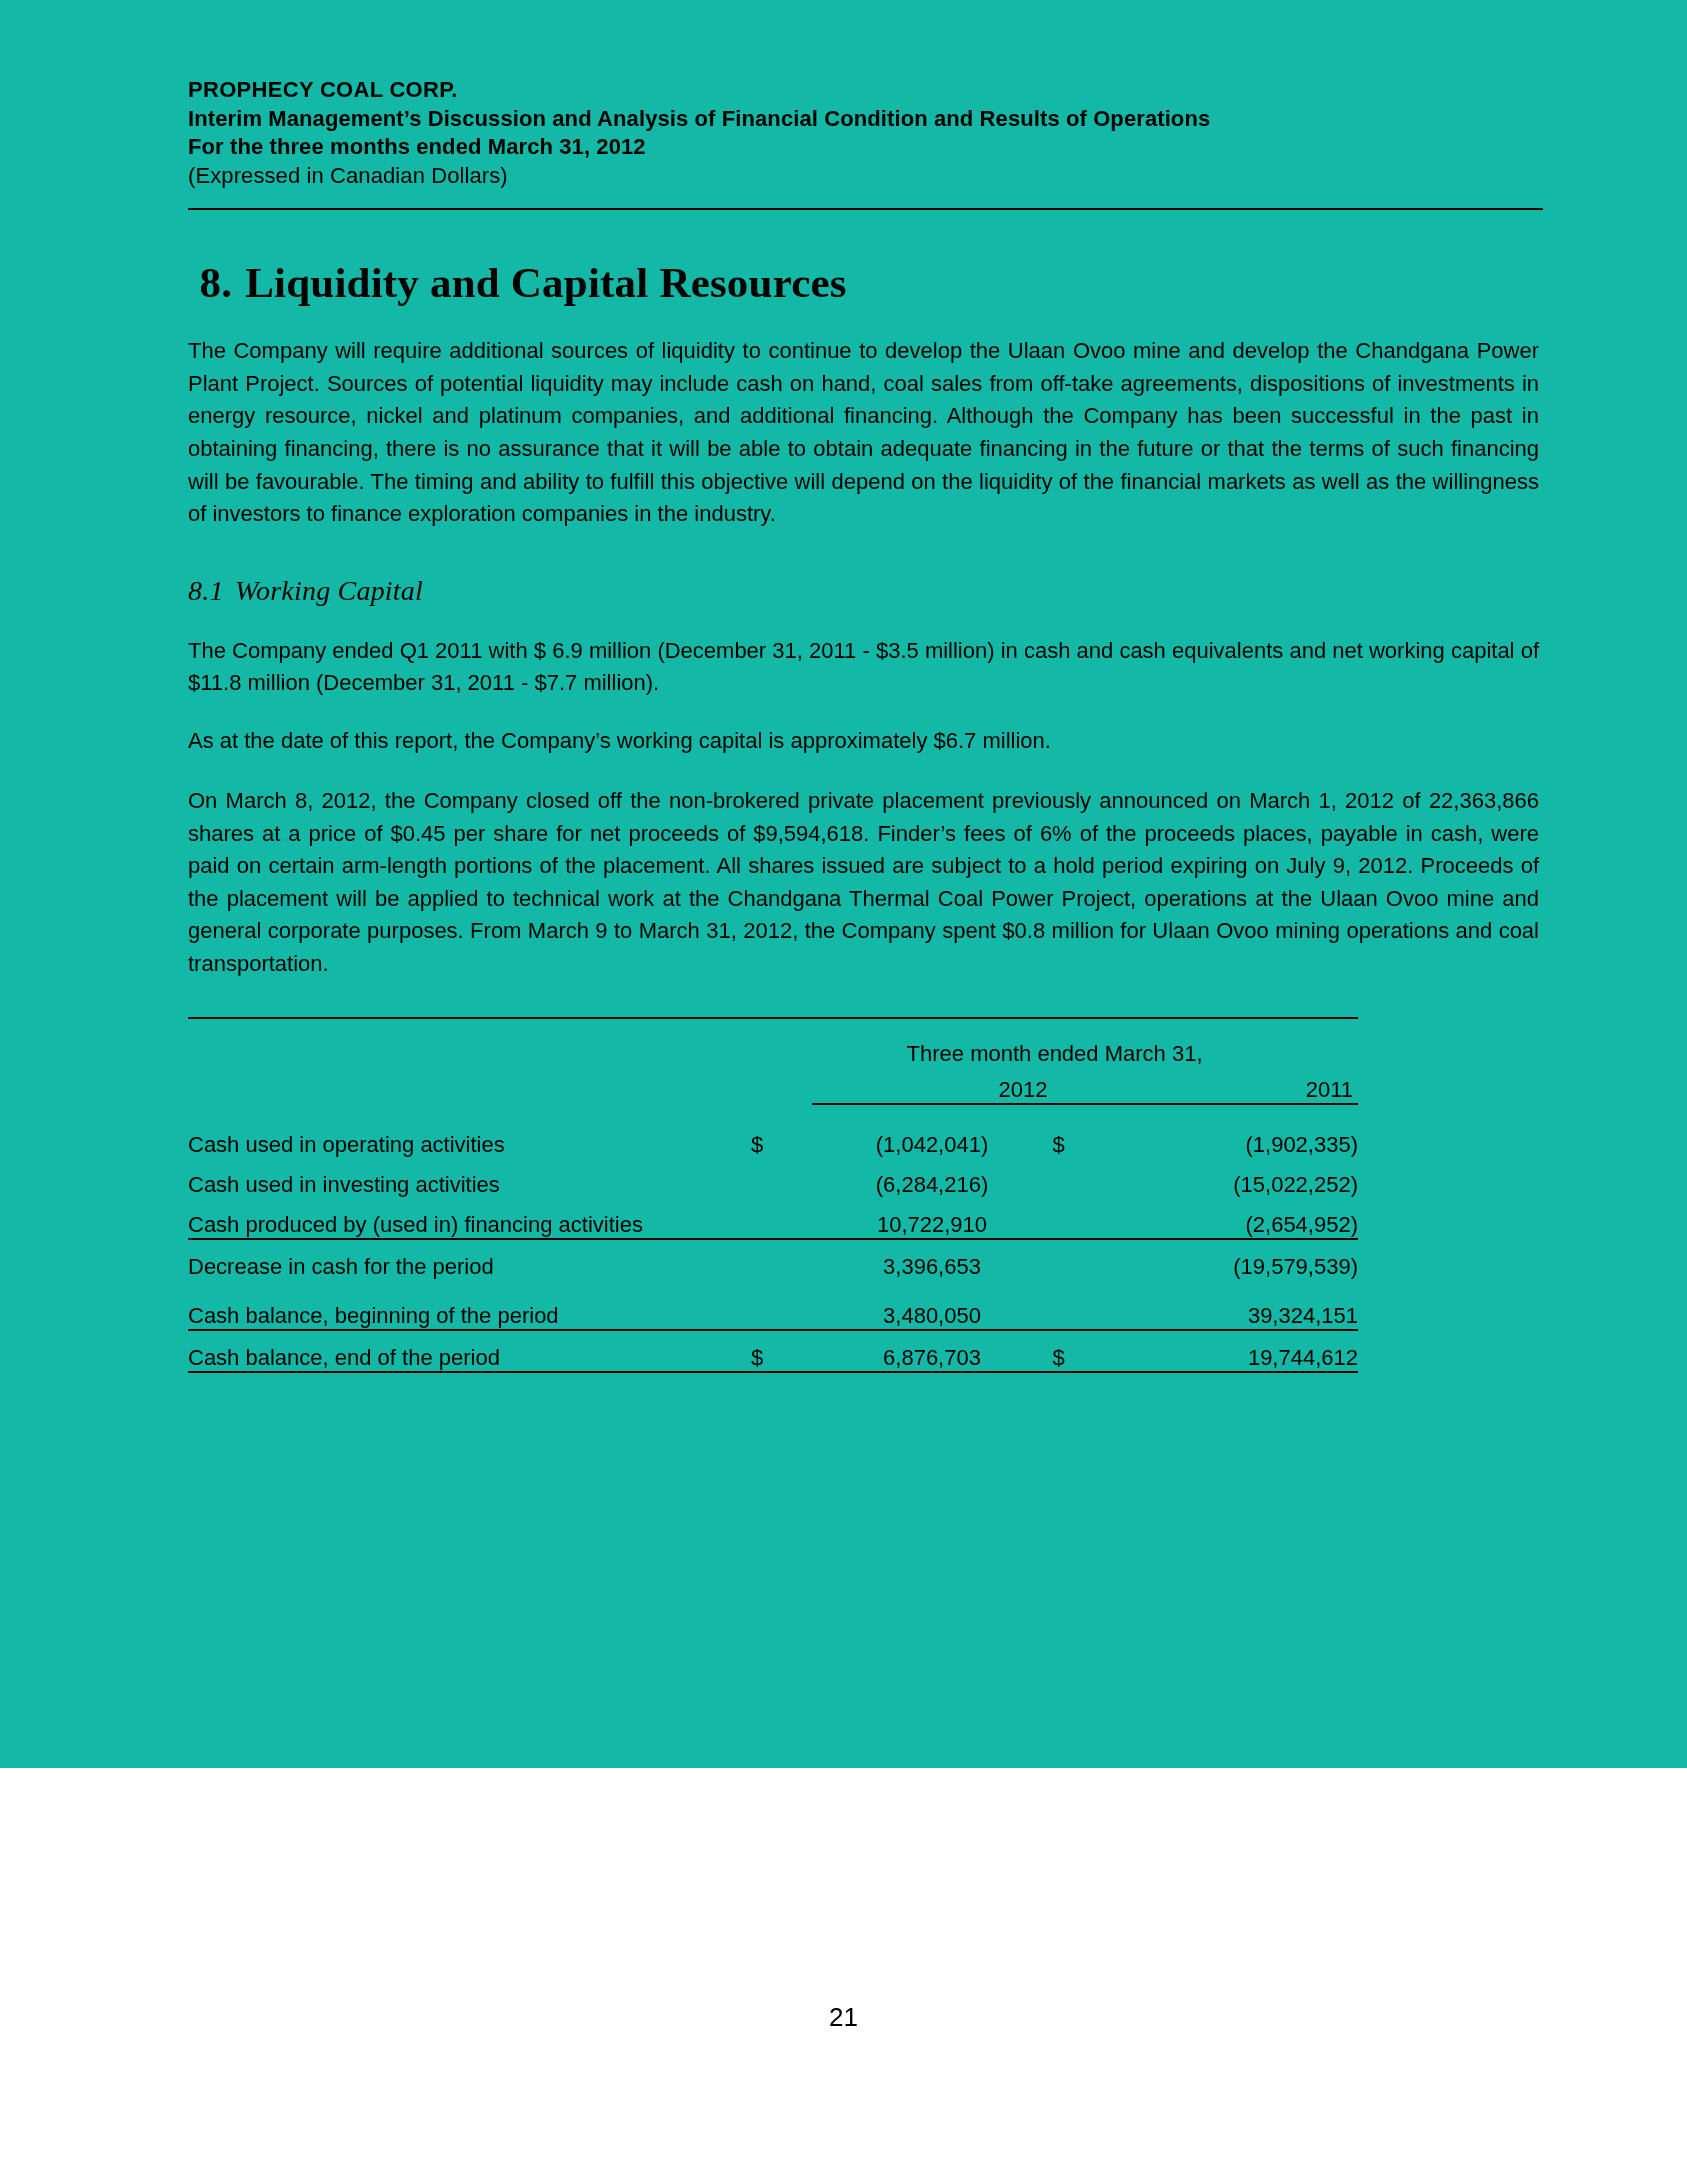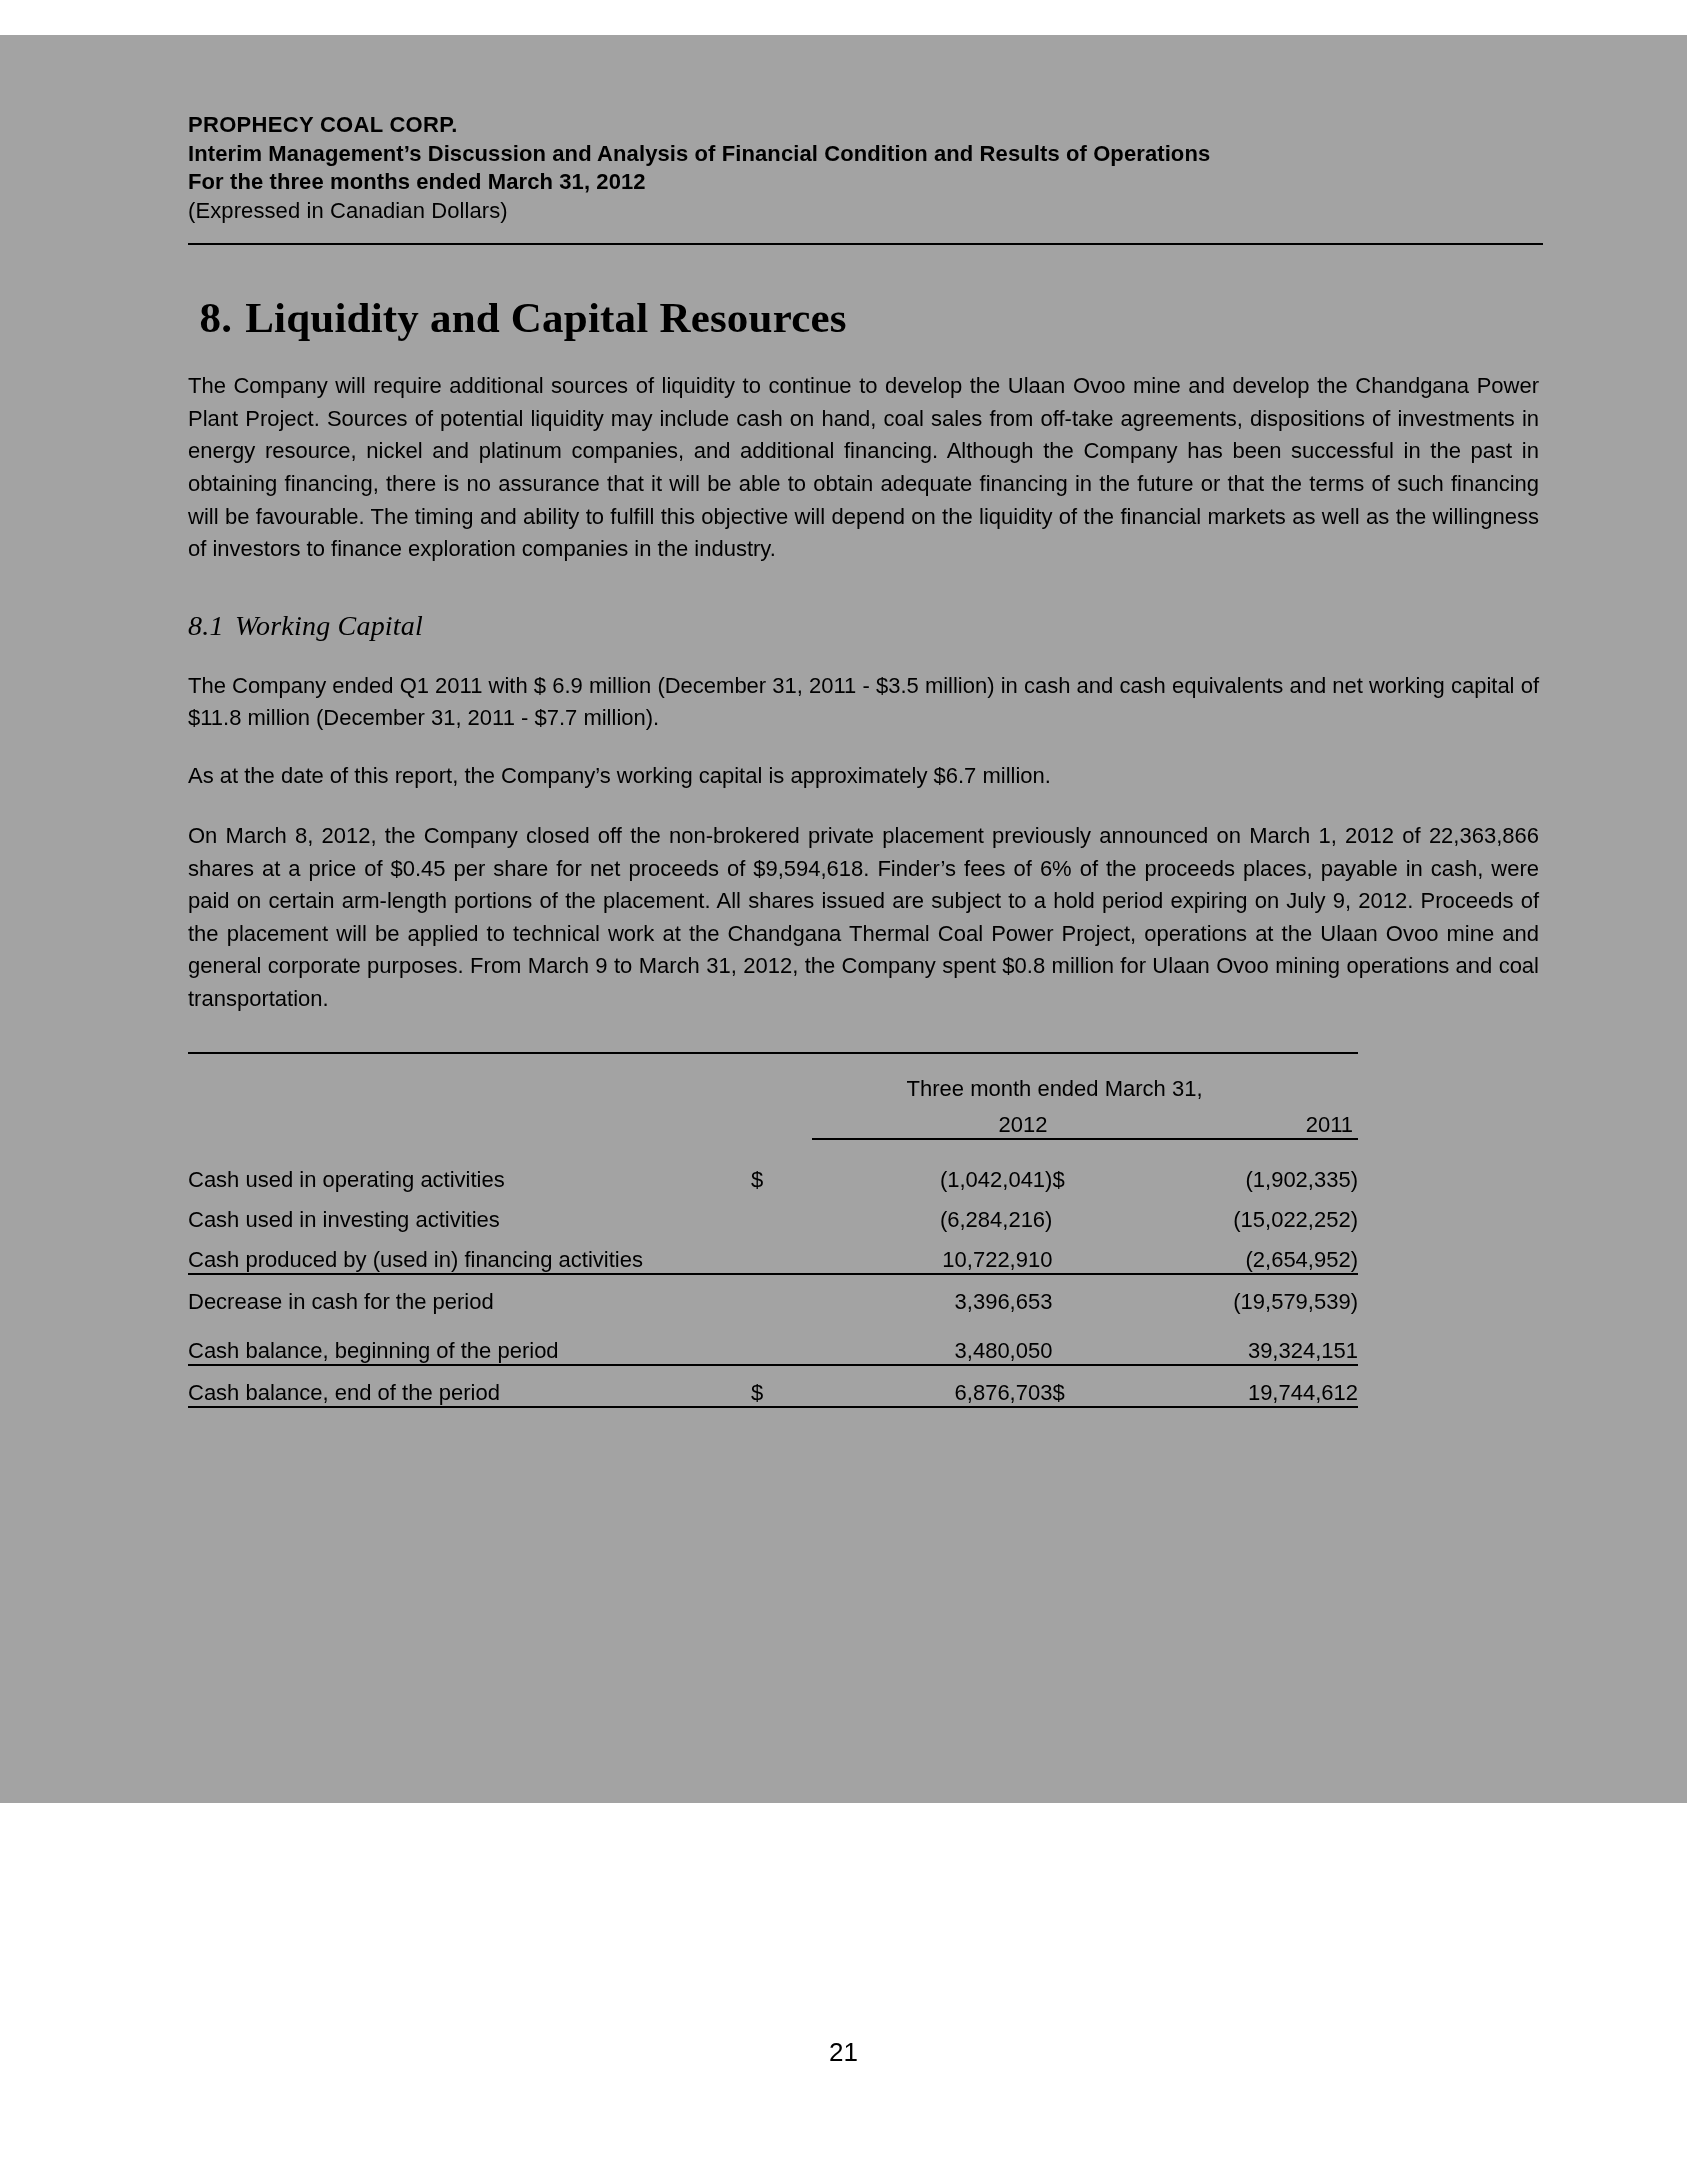"PROPHECY COAL CORP." .page { background: #a3a3a3 -> #14b8a6; margin-top: 35px -> none }
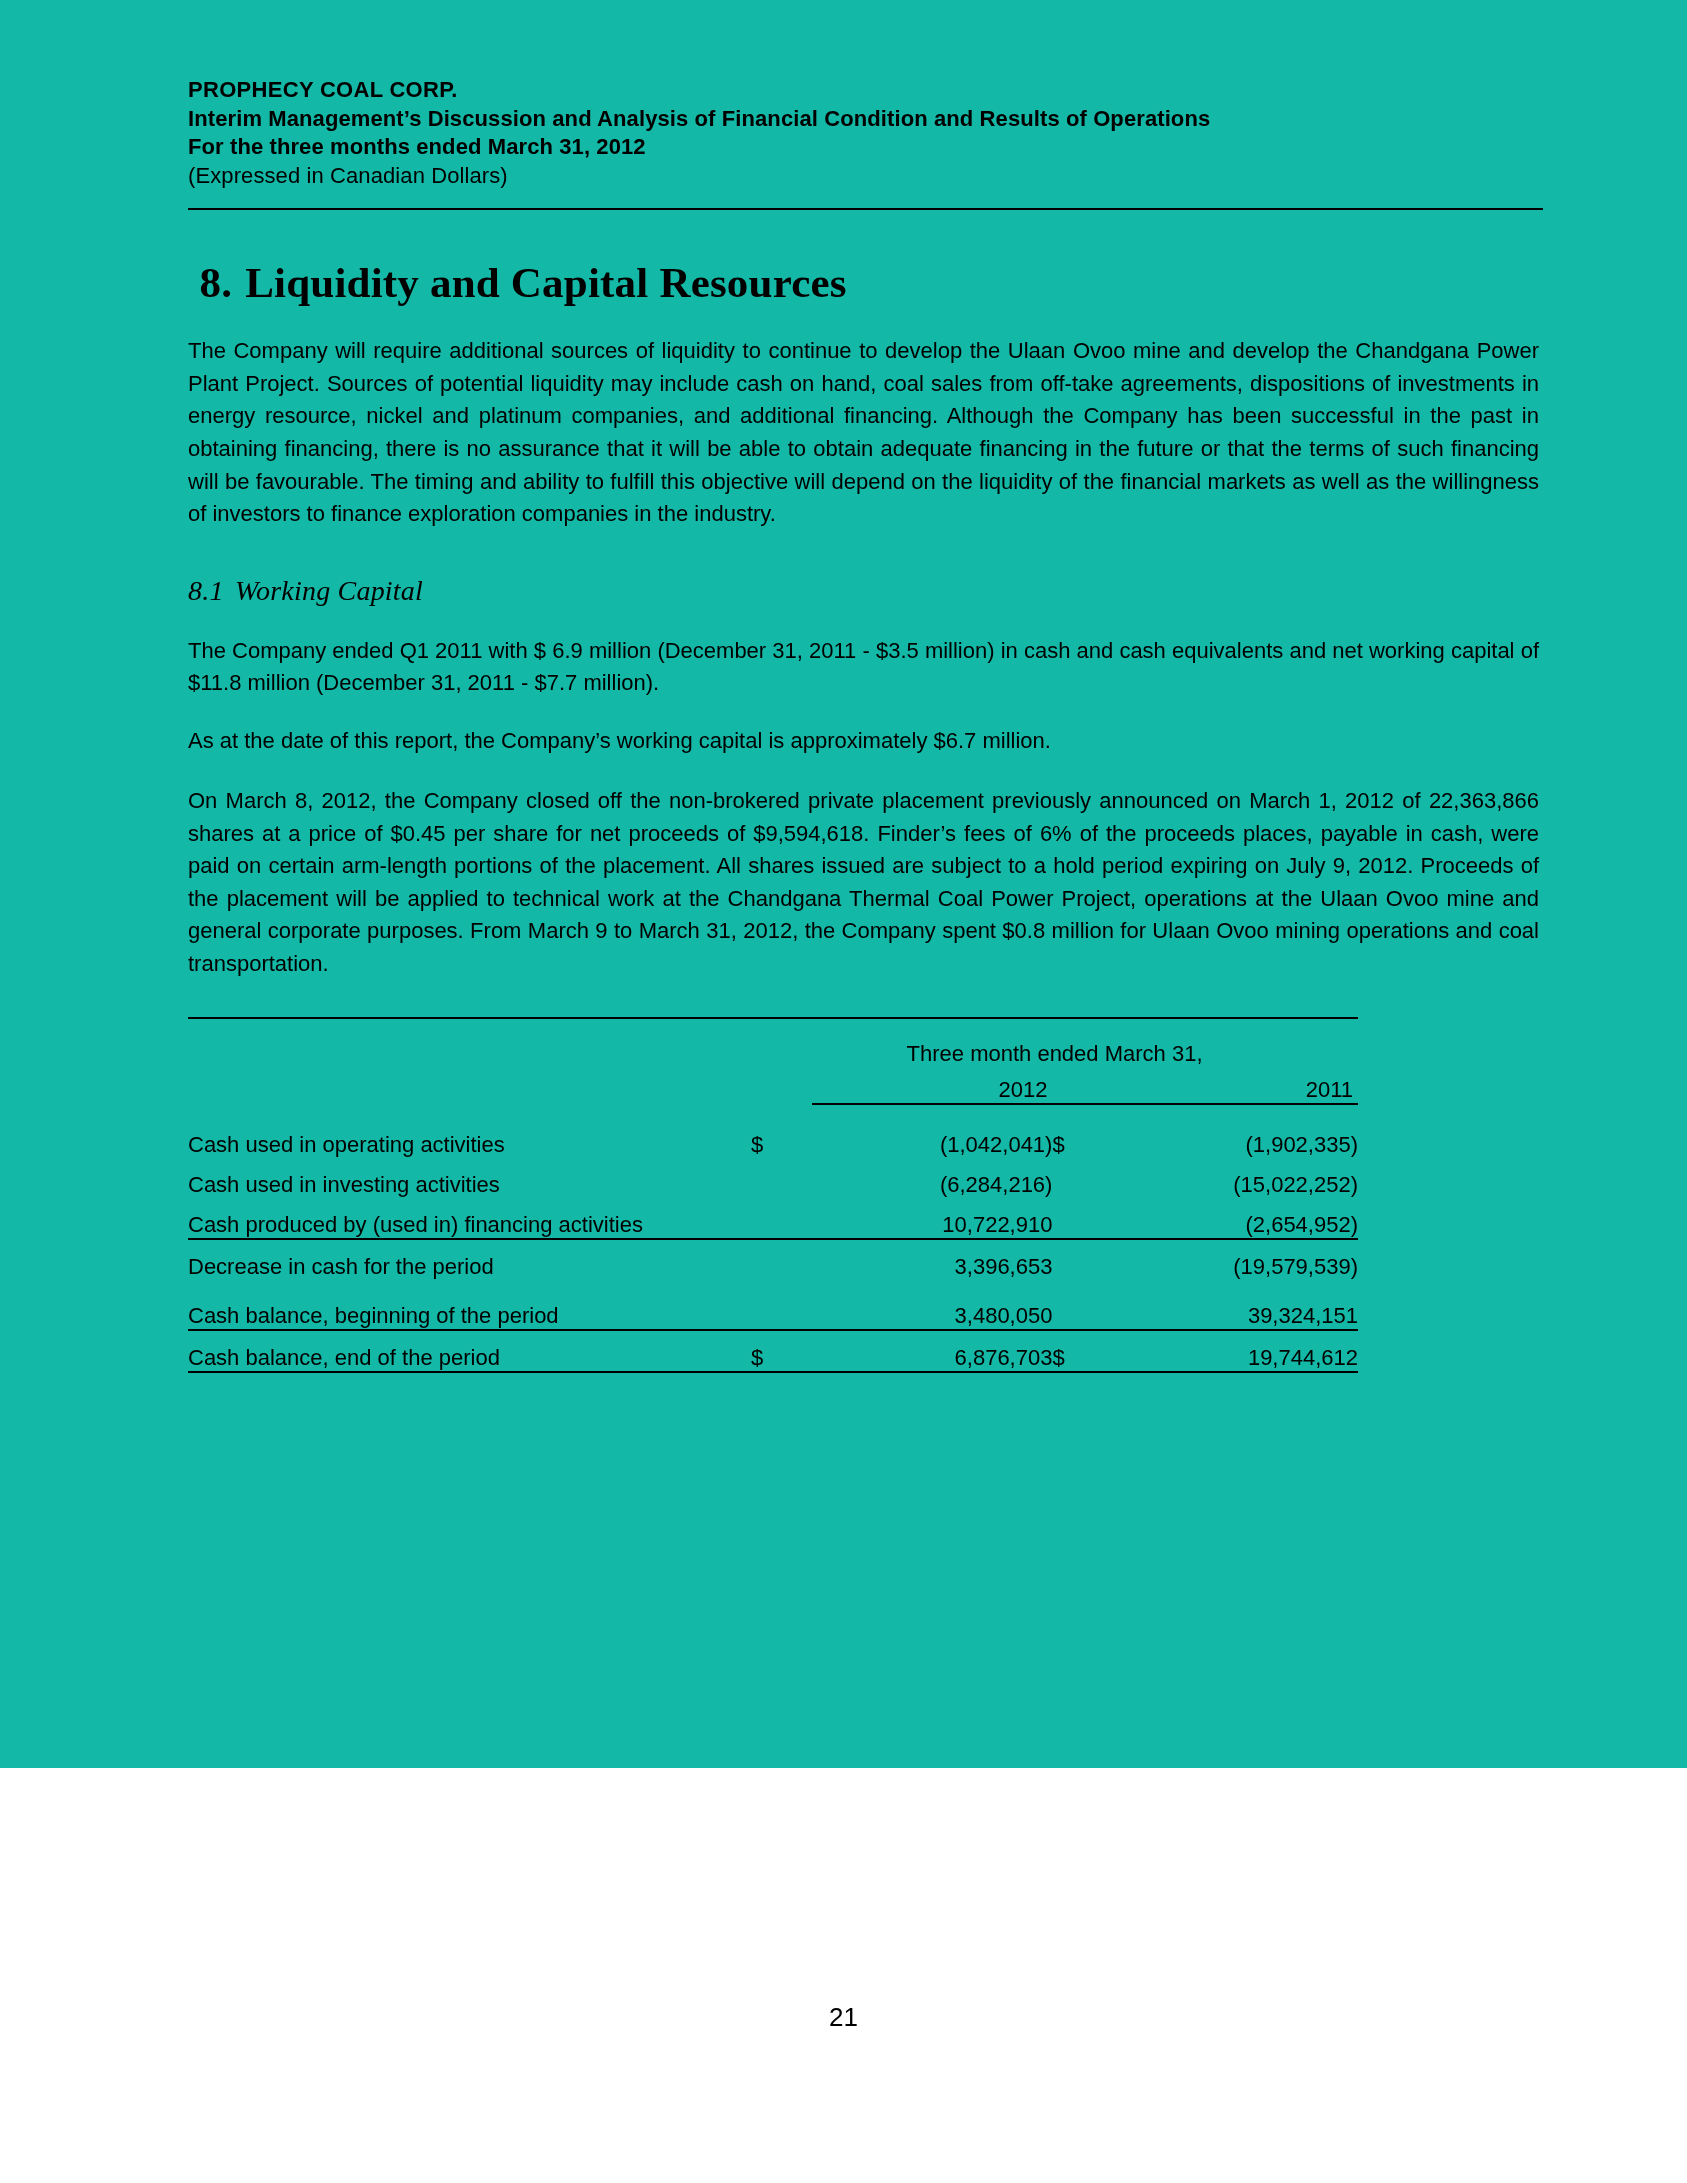"(1,042,041)" .c-v1 { text-align: right -> center }
